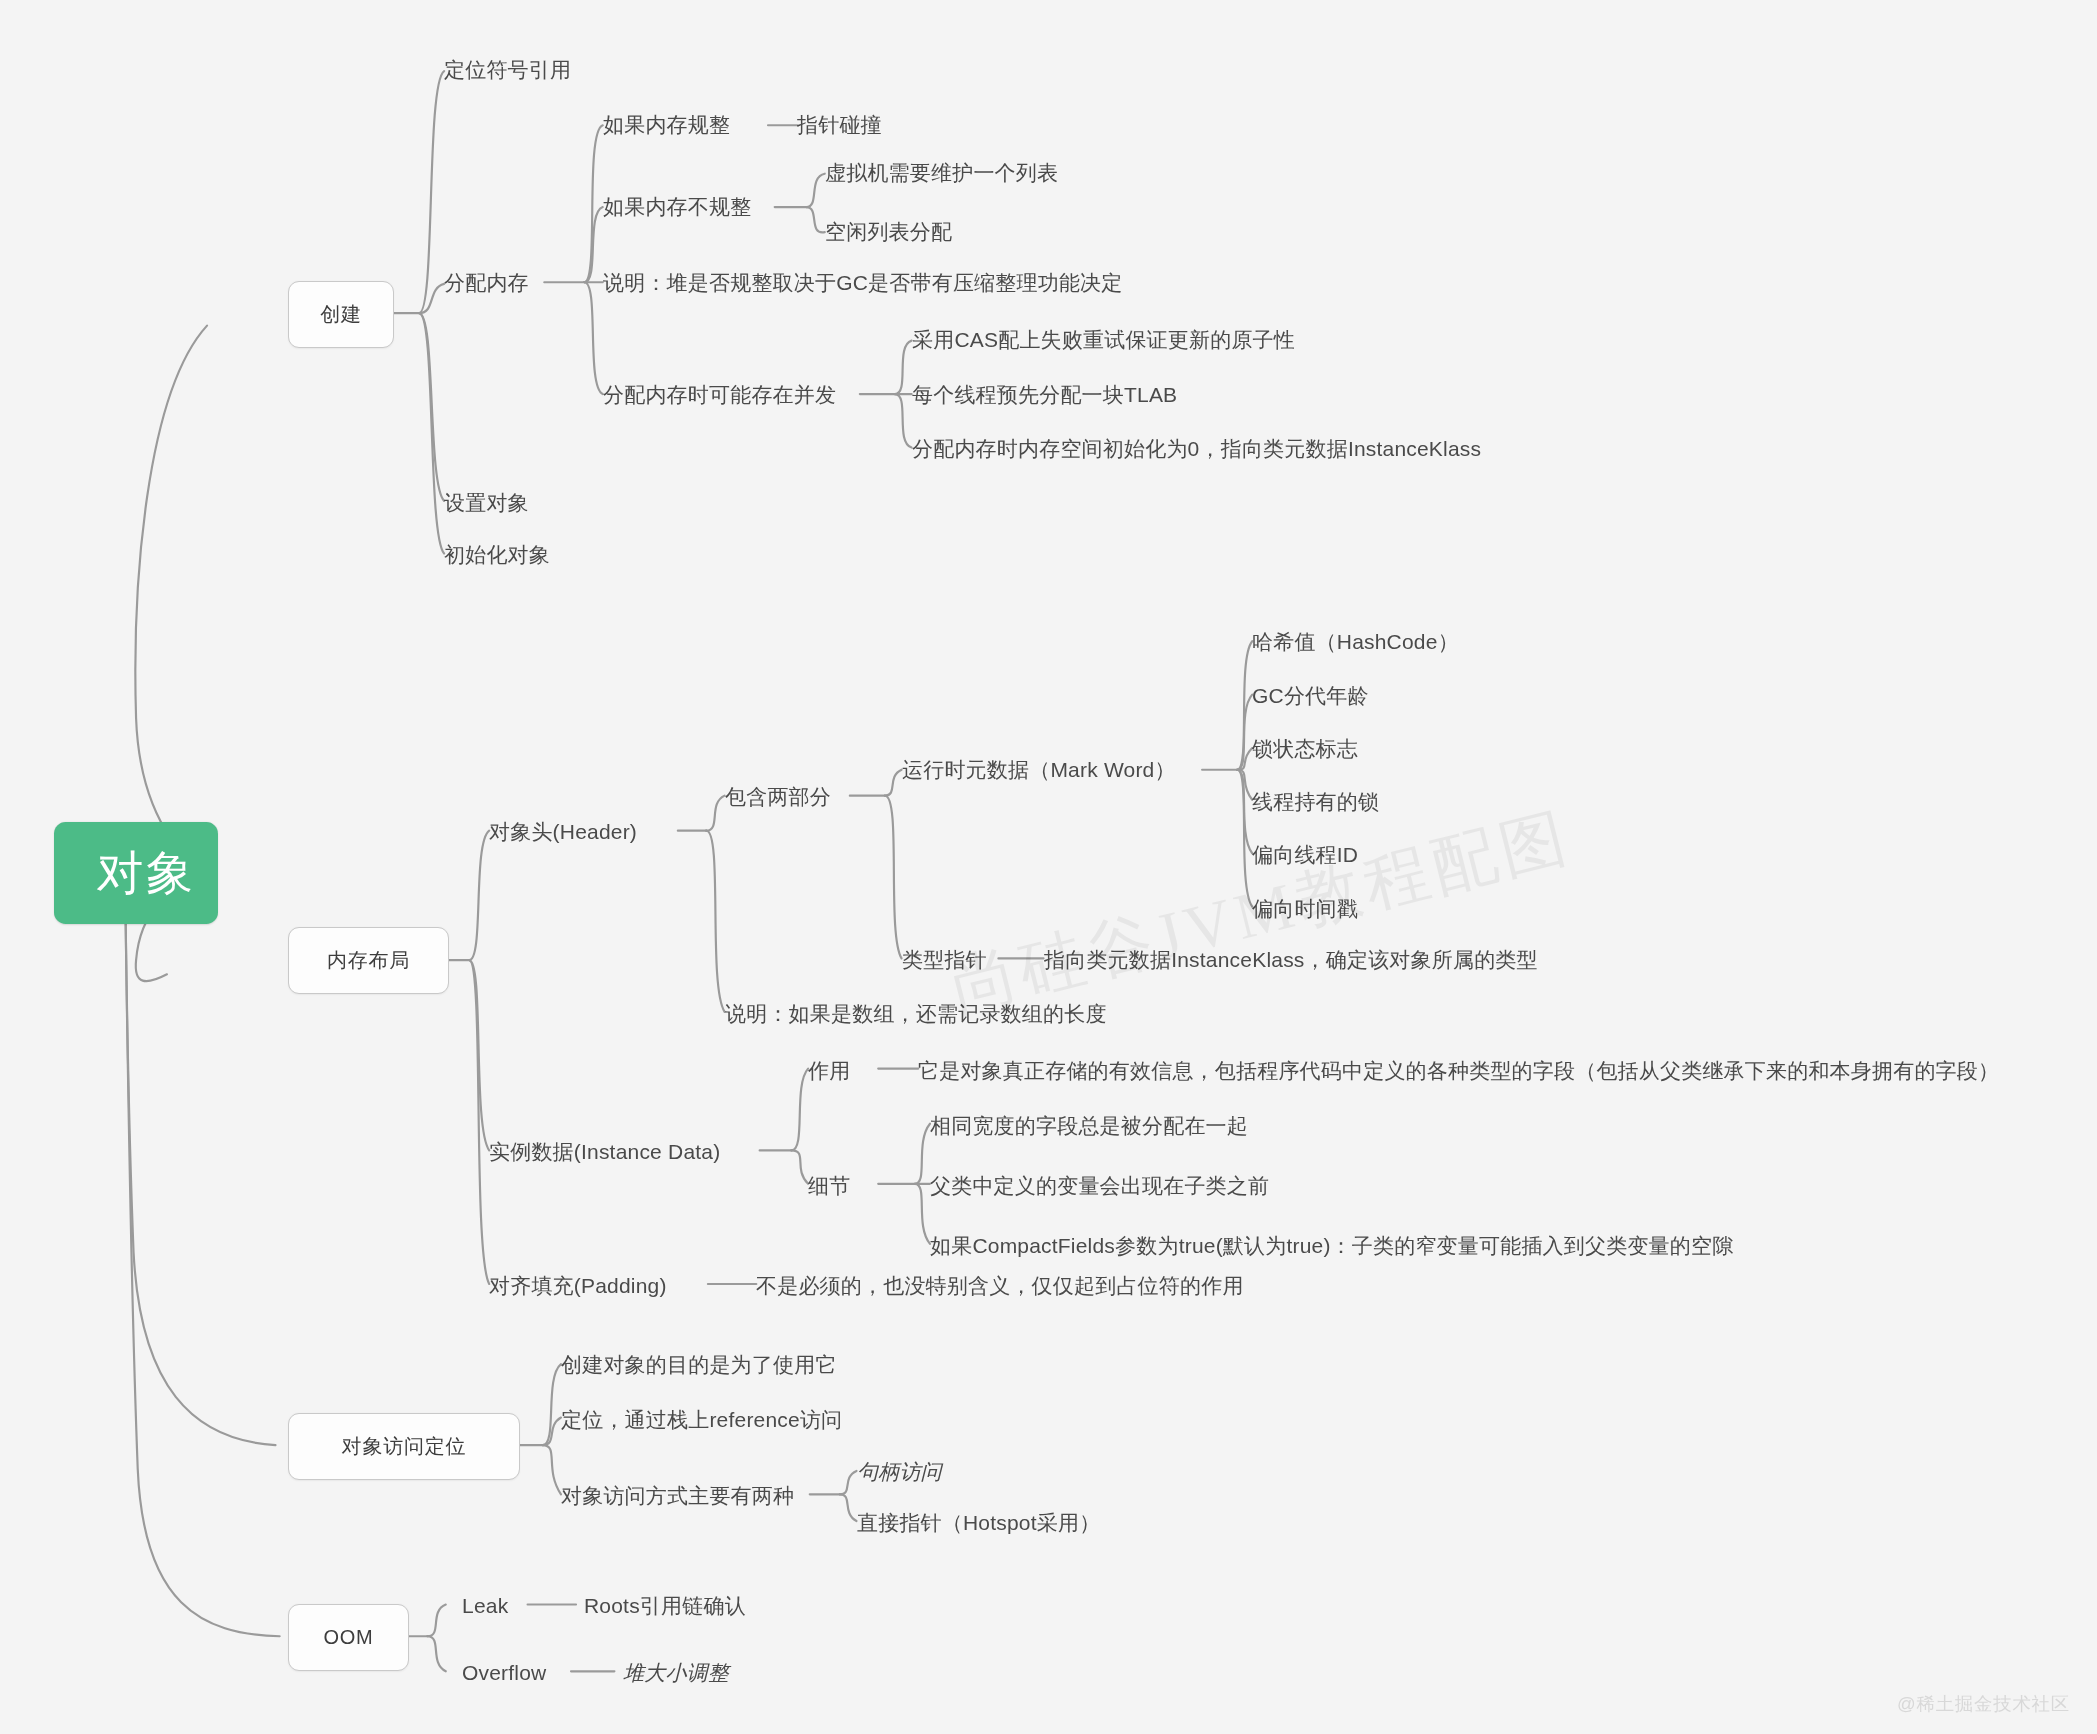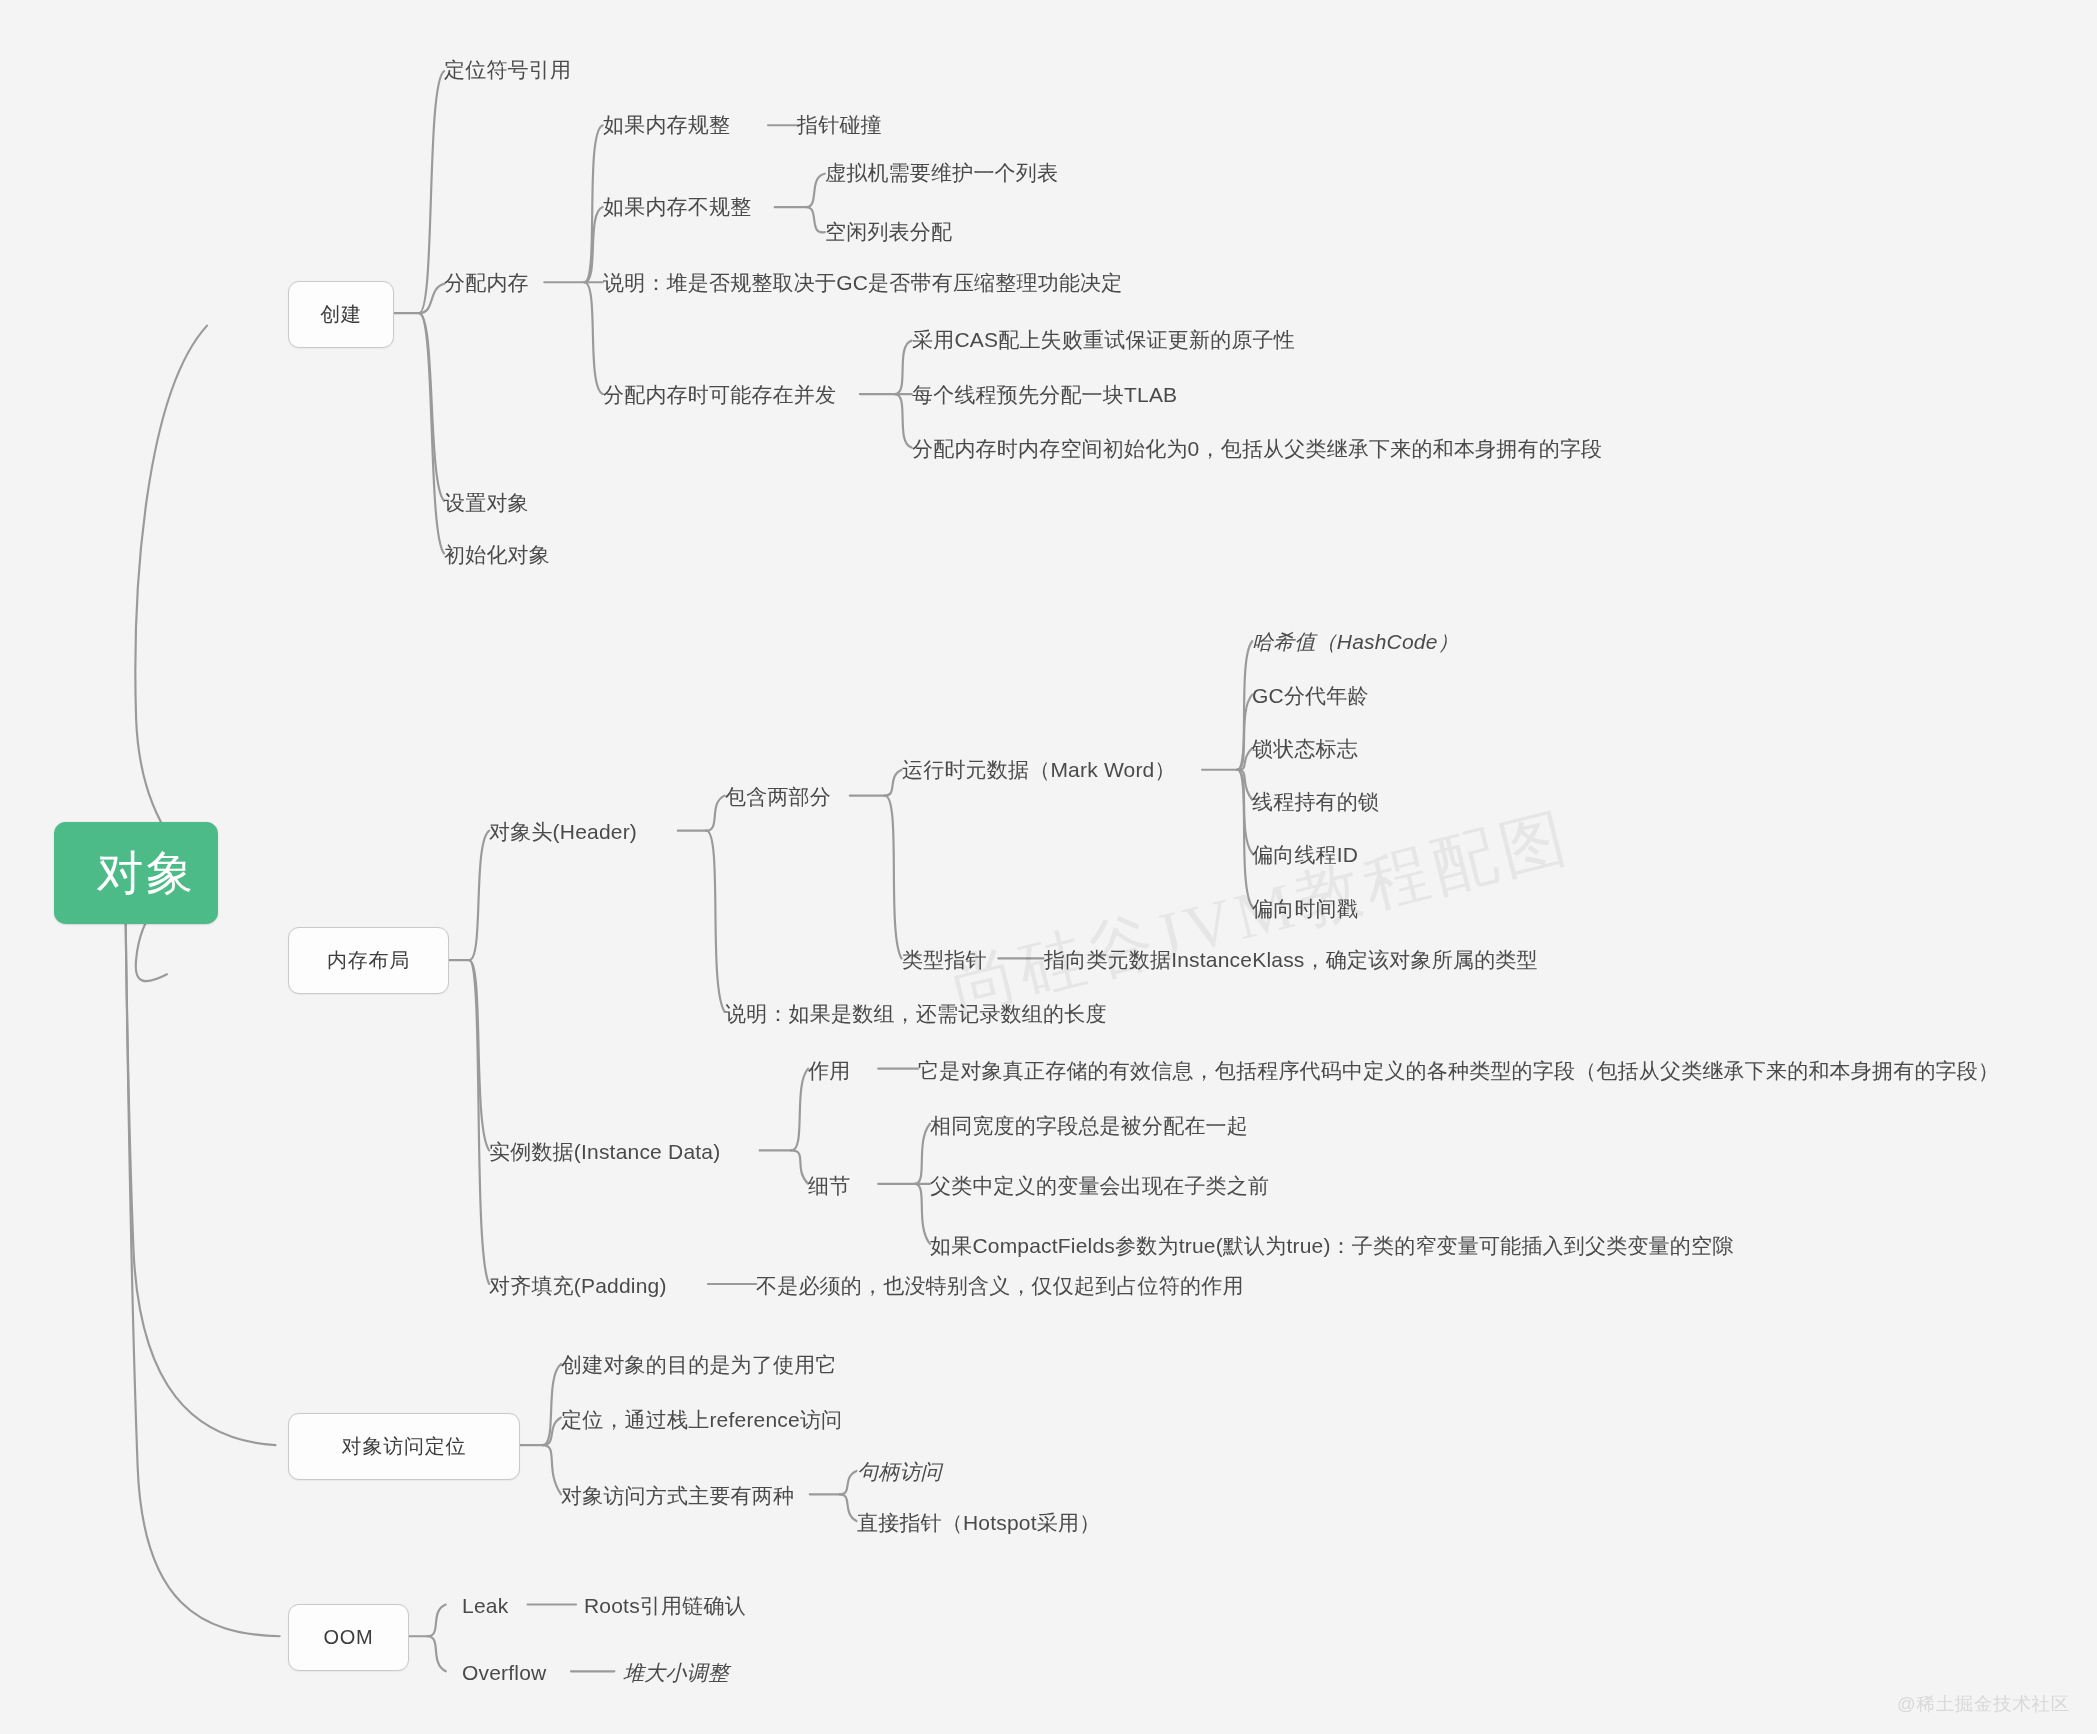"分配内存时内存空间初始化为0，包括从父类继承下来的和本身拥有的字段" div.node { text: 包括从父类继承下来的和本身拥有的字段 -> 指向类元数据InstanceKlass }
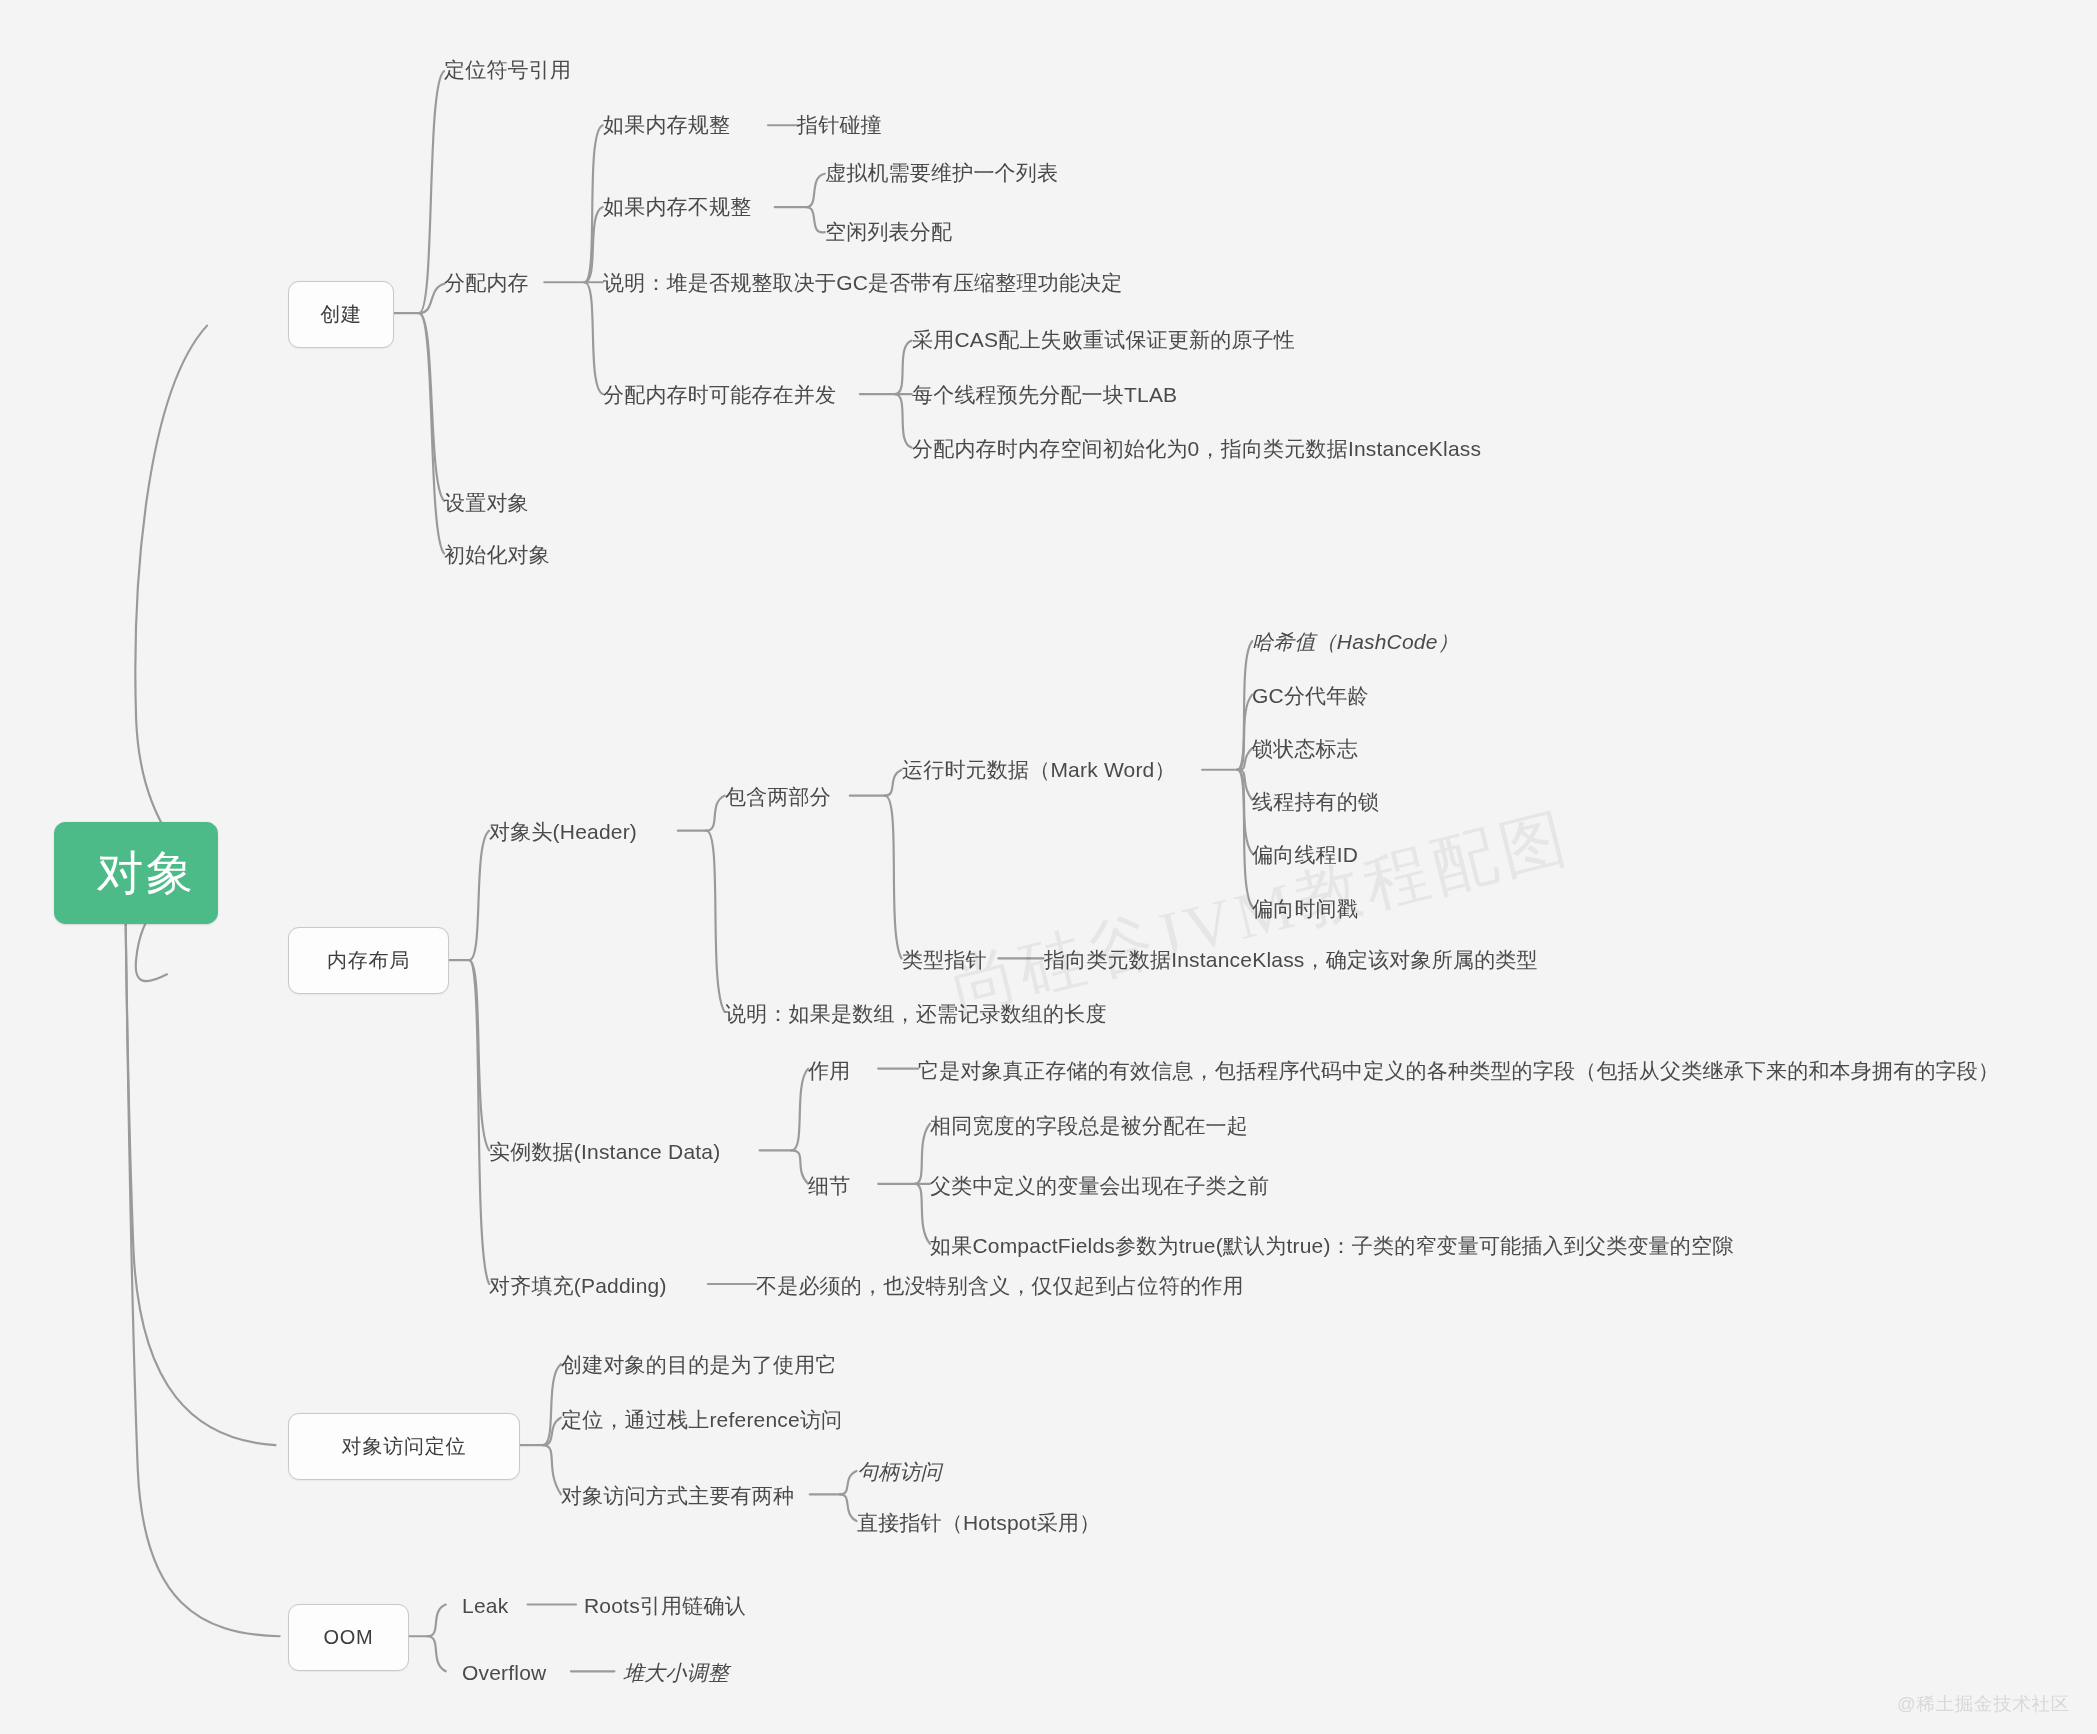"哈希值（HashCode）" div.node { font-style: italic -> none }
